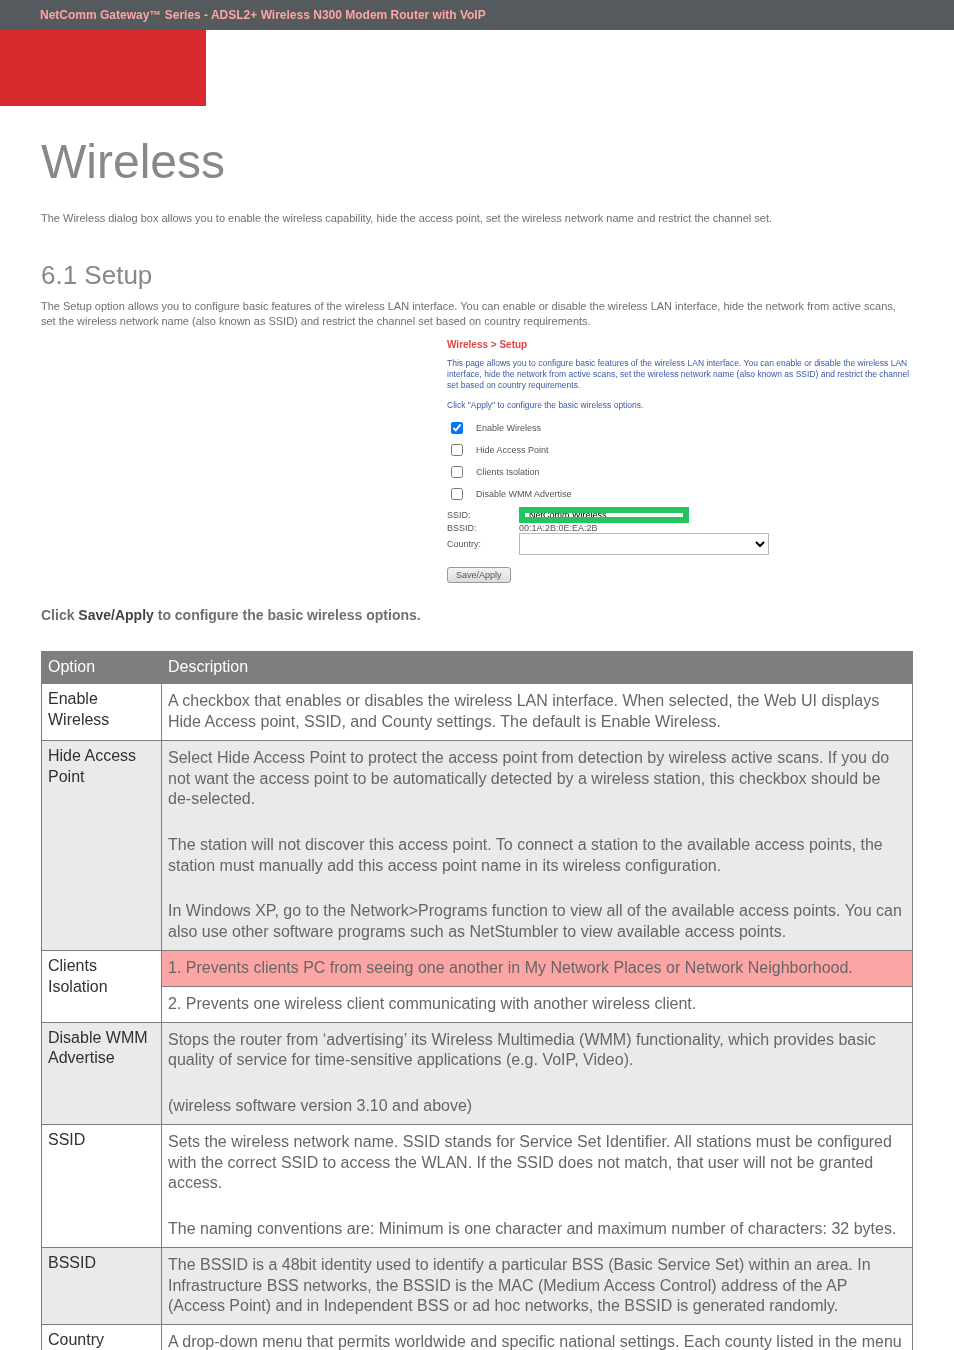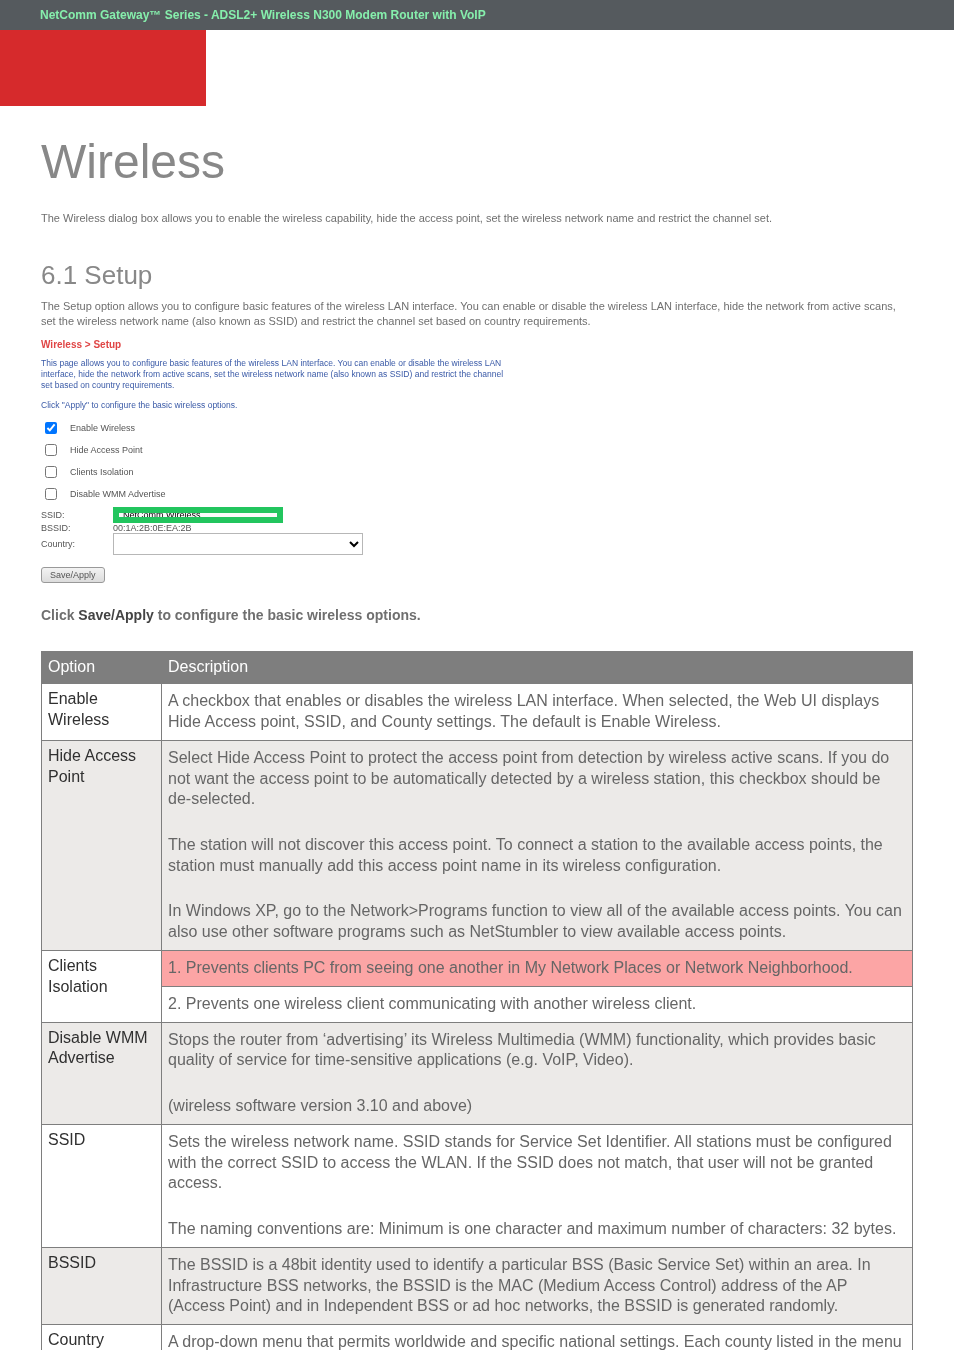"NetComm Gateway™ Series - ADSL2+" .top-banner { color: #86efac -> #fca5a5 }
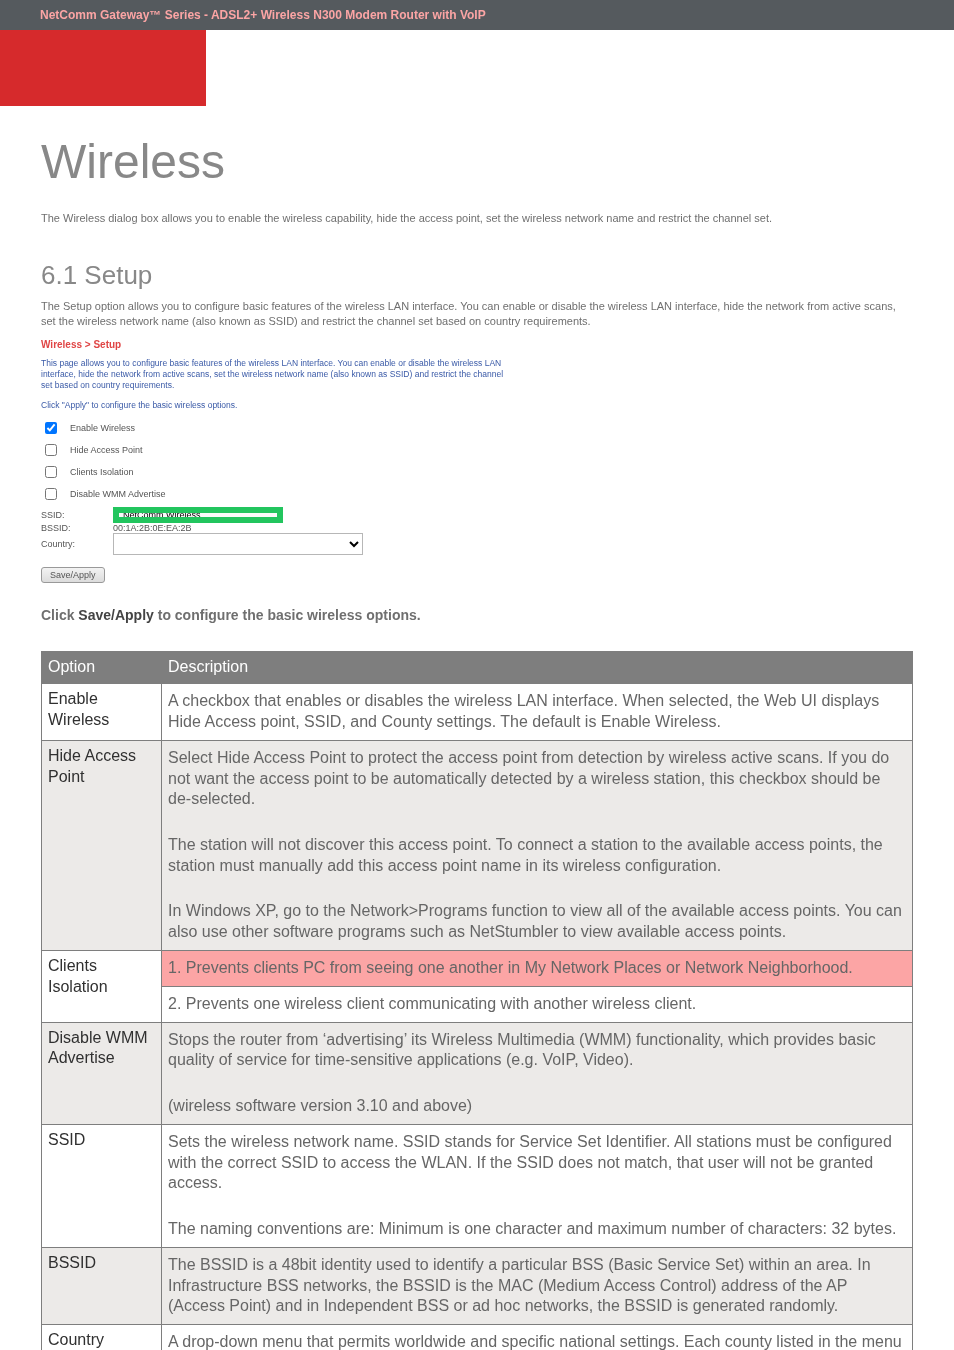"Wireless > Setup" .panel-wrap { justify-content: flex-start -> flex-end }
